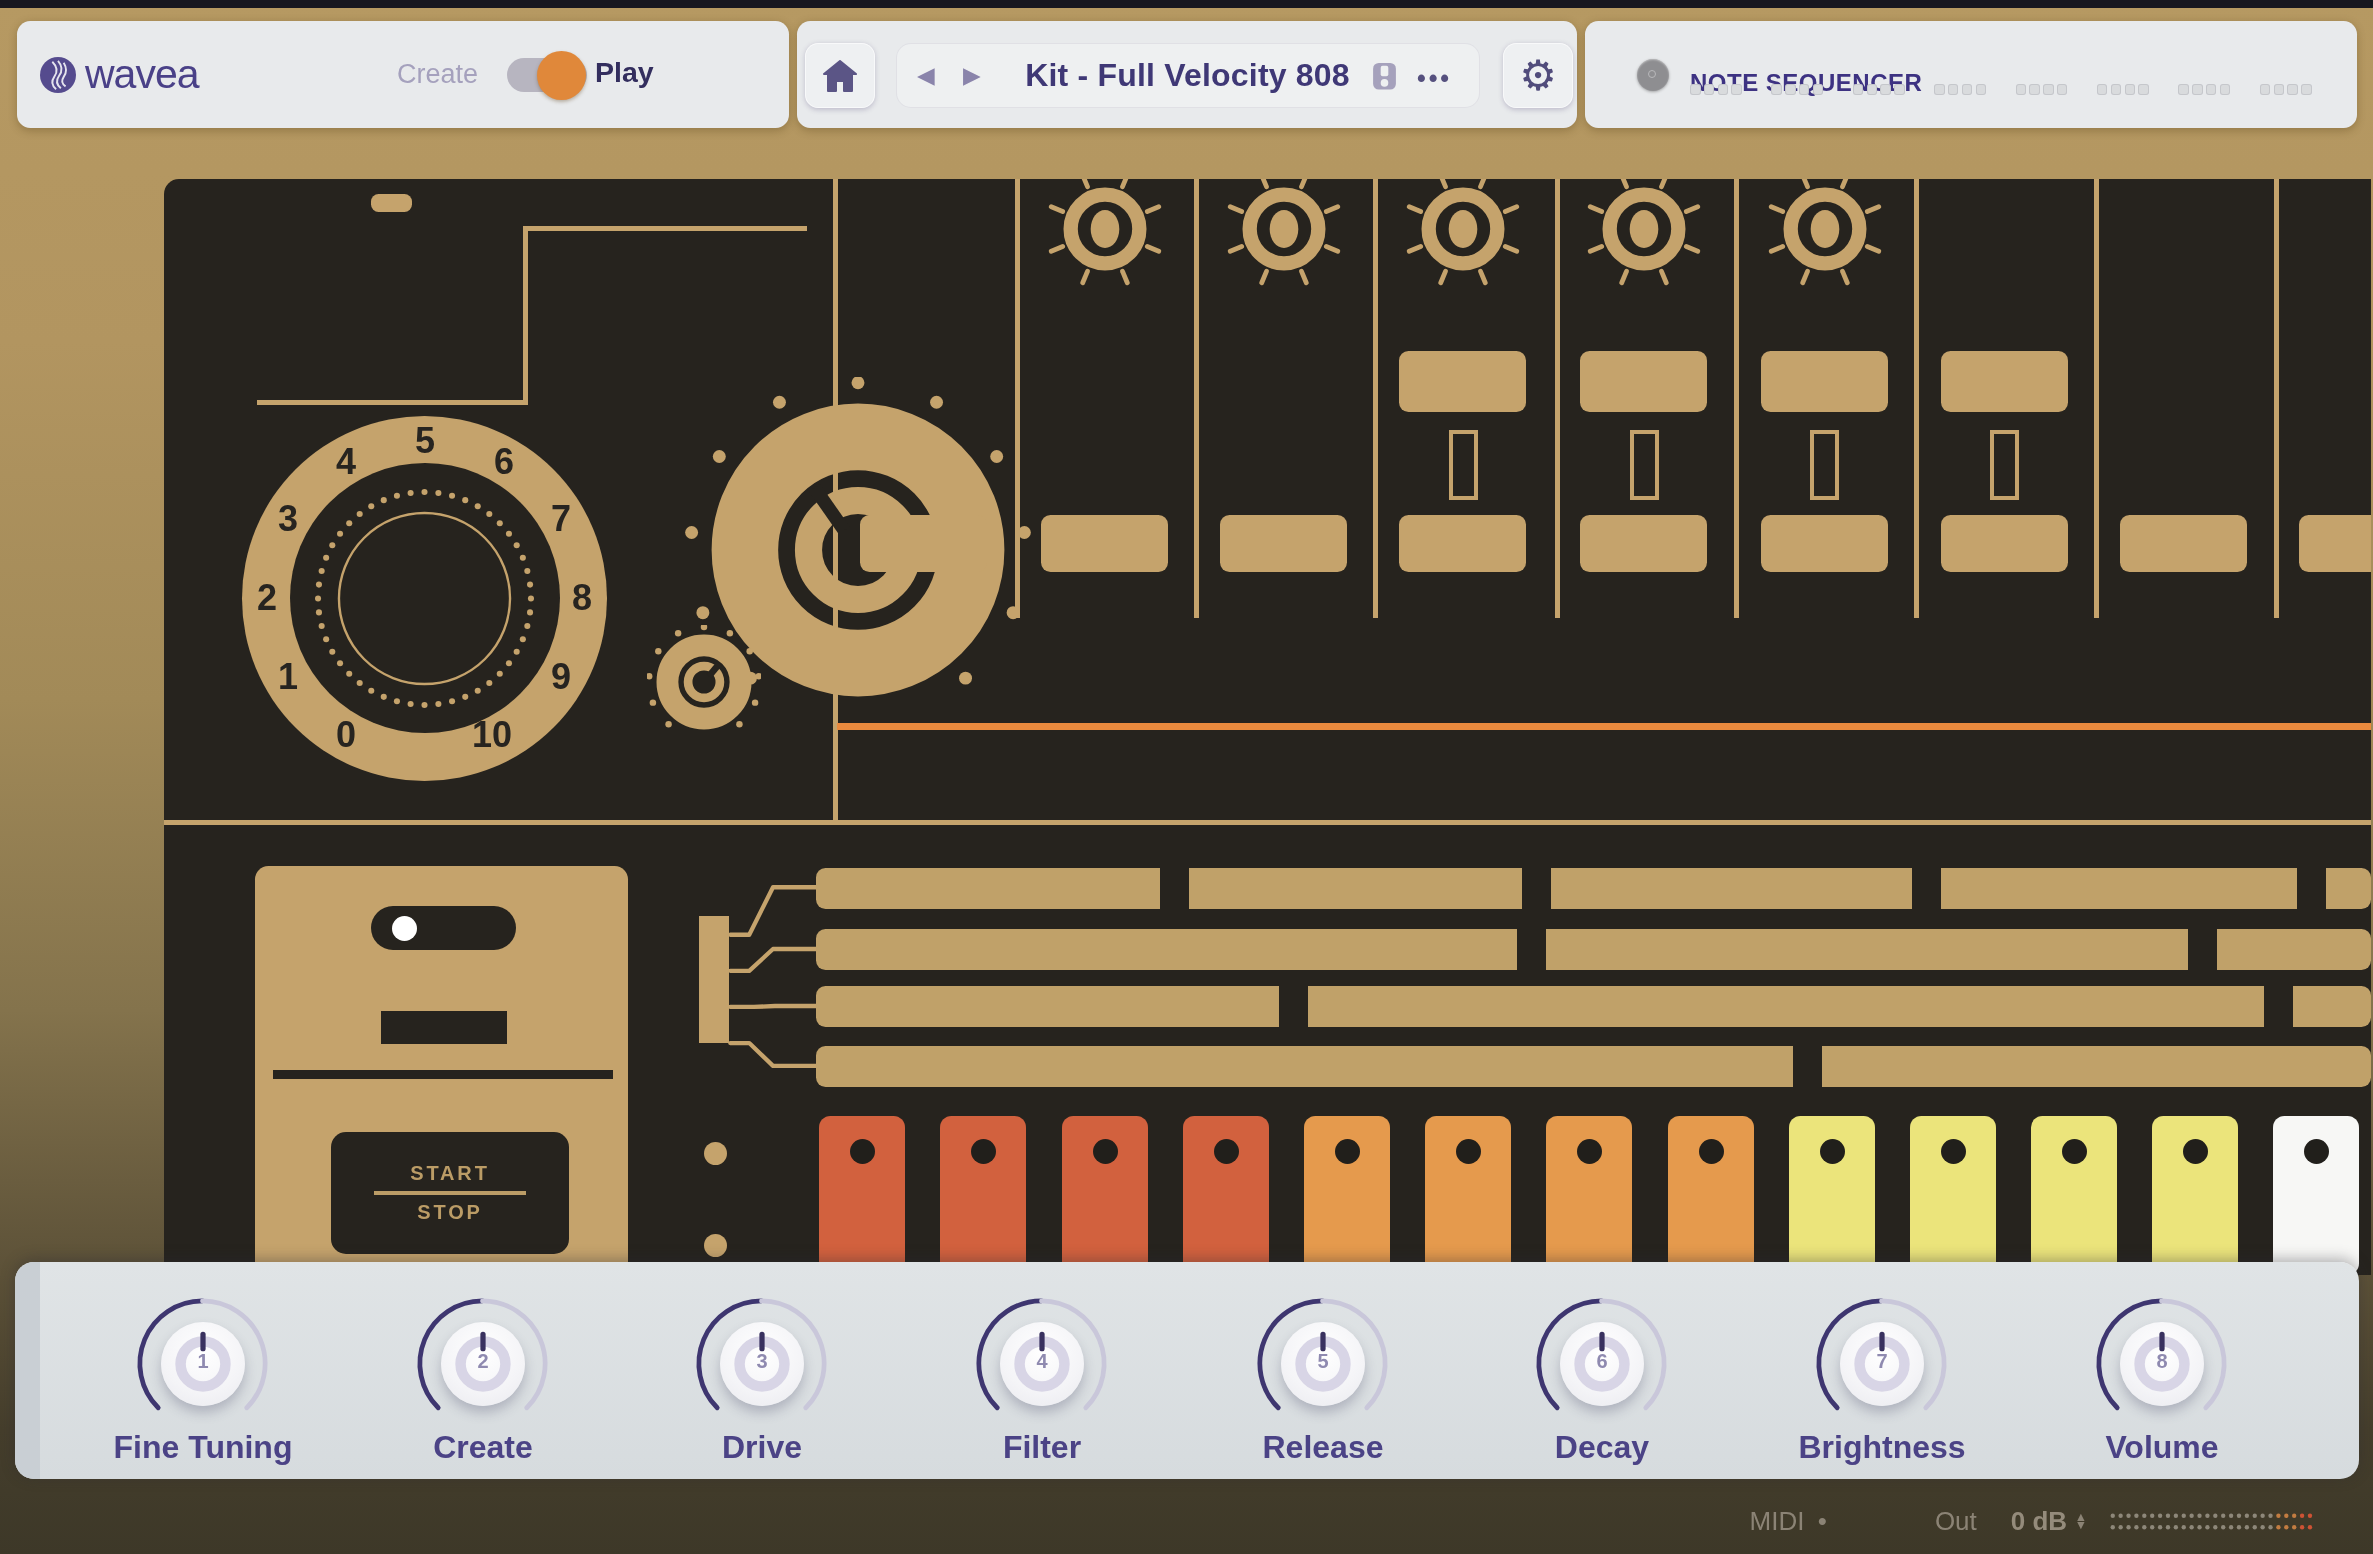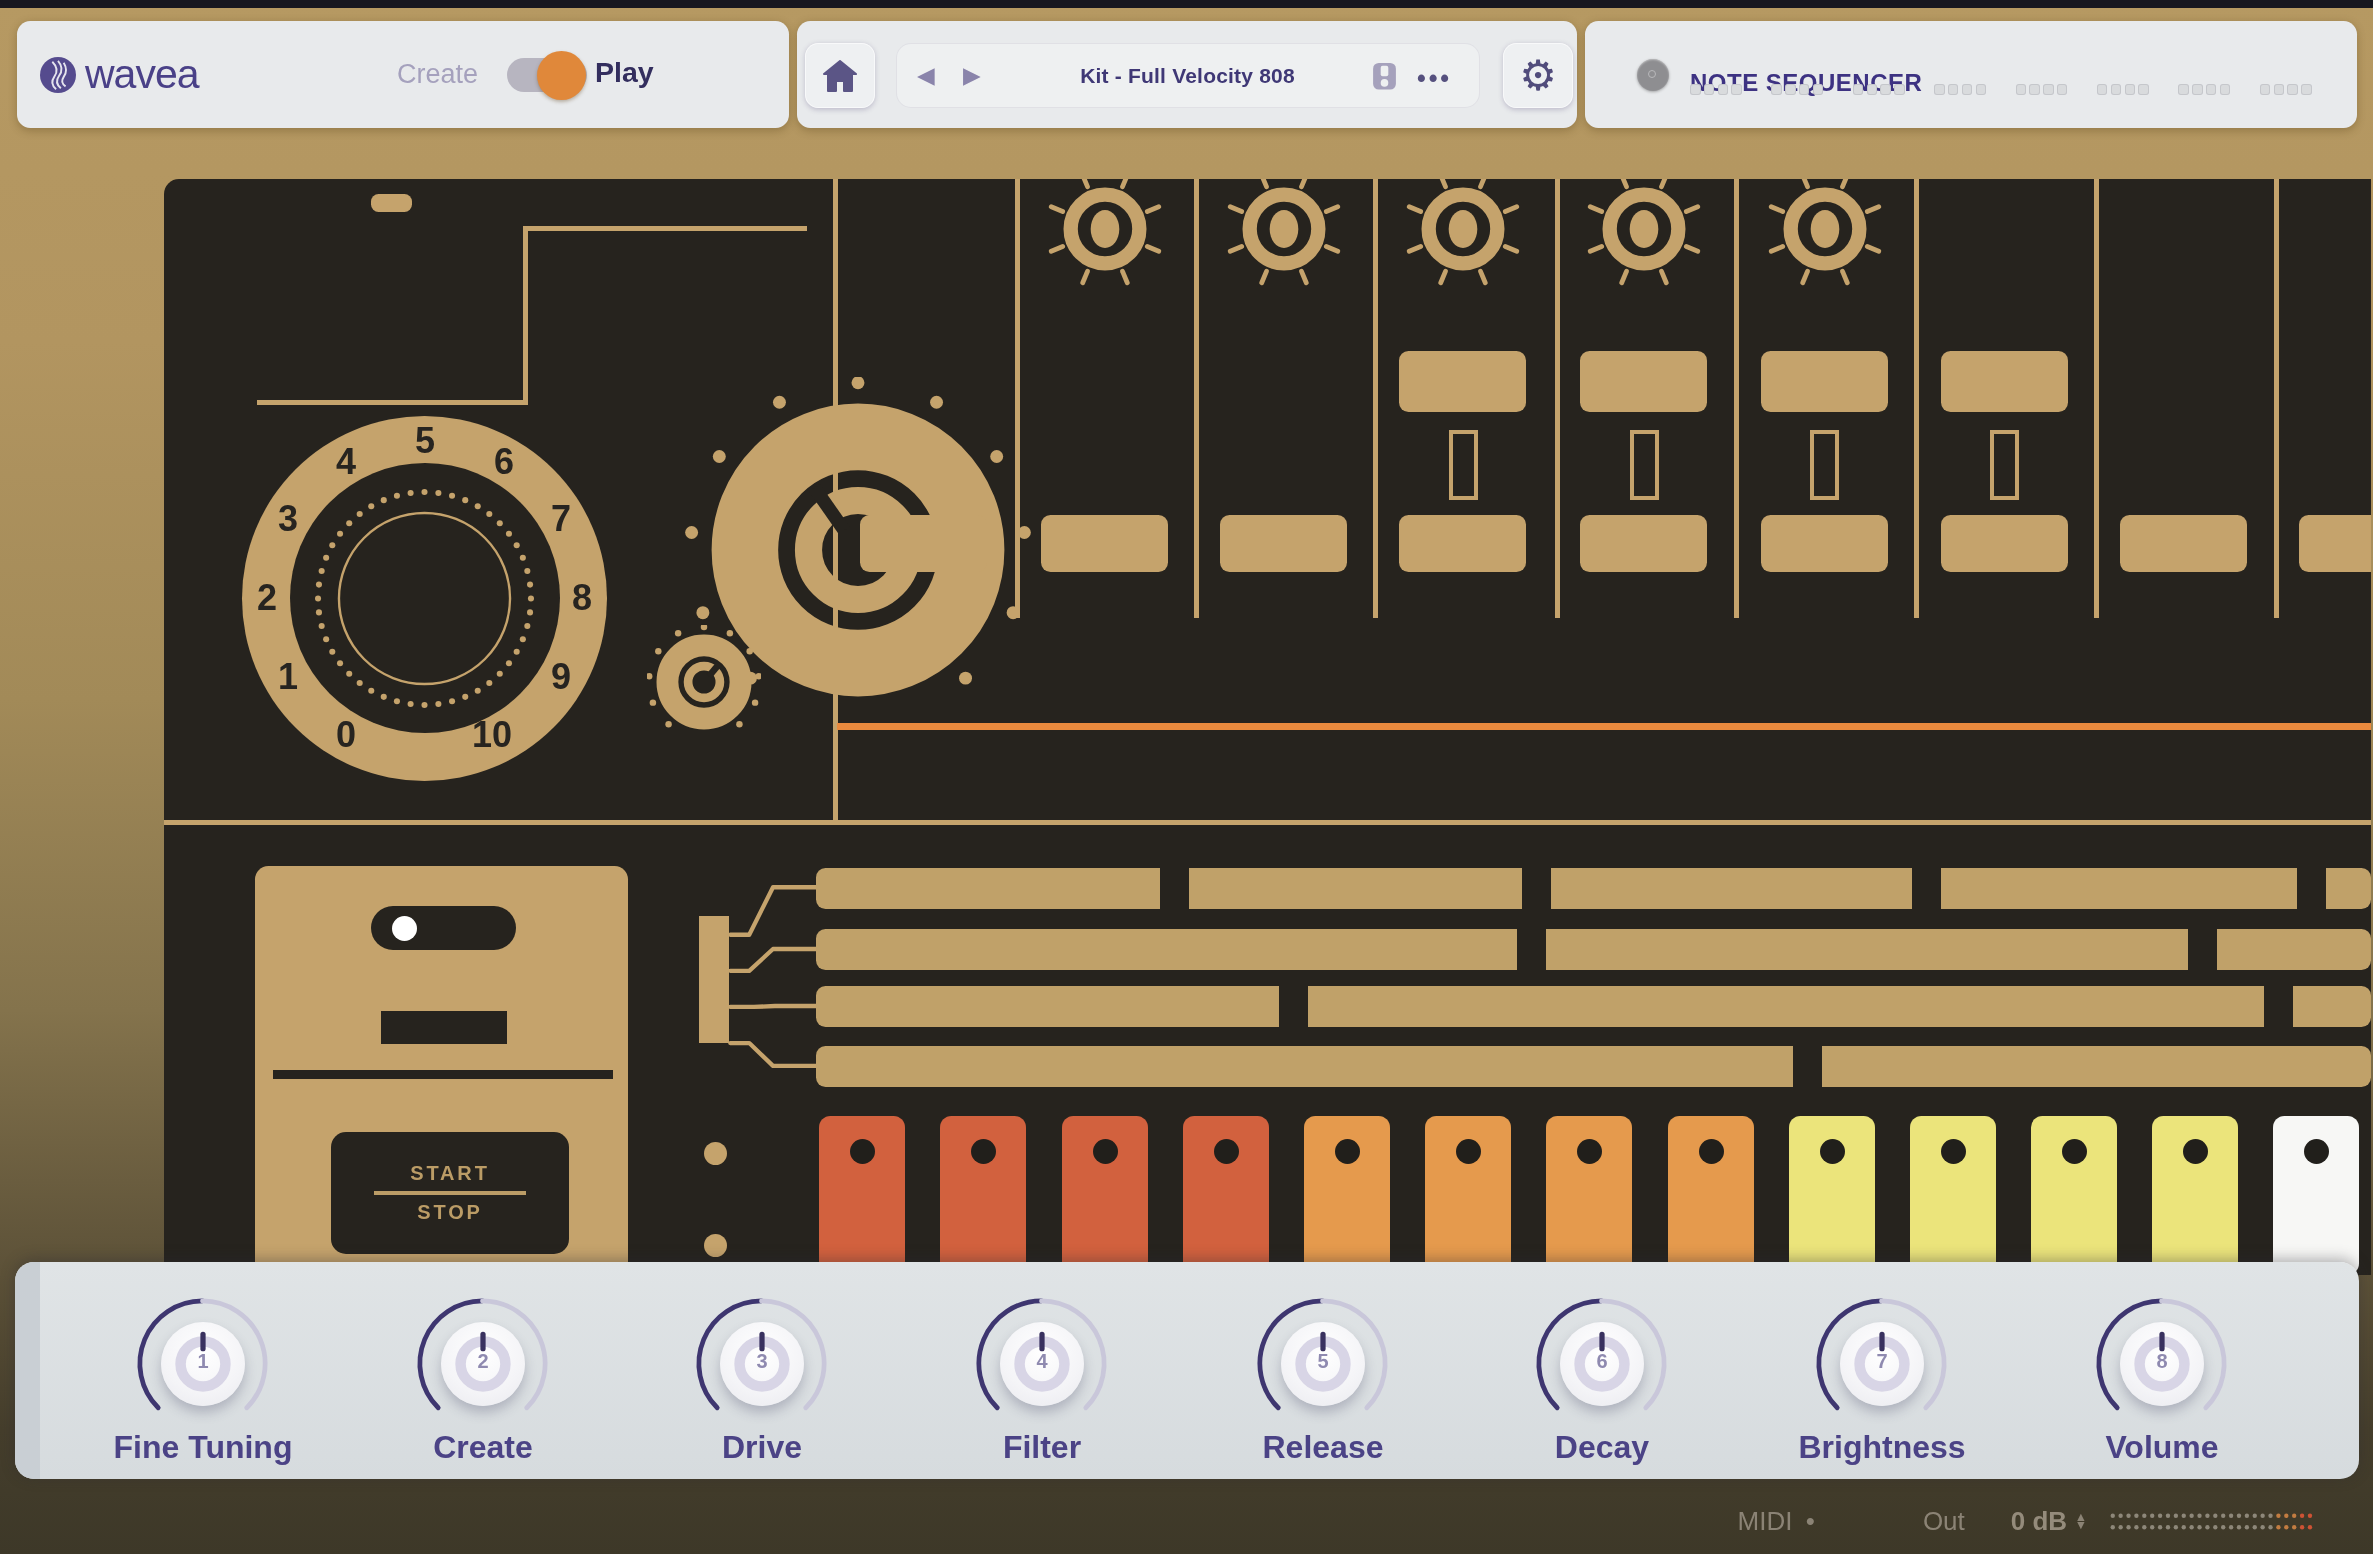"Kit - Full Velocity 808" #preset-title { font-size: 21px -> 32px }
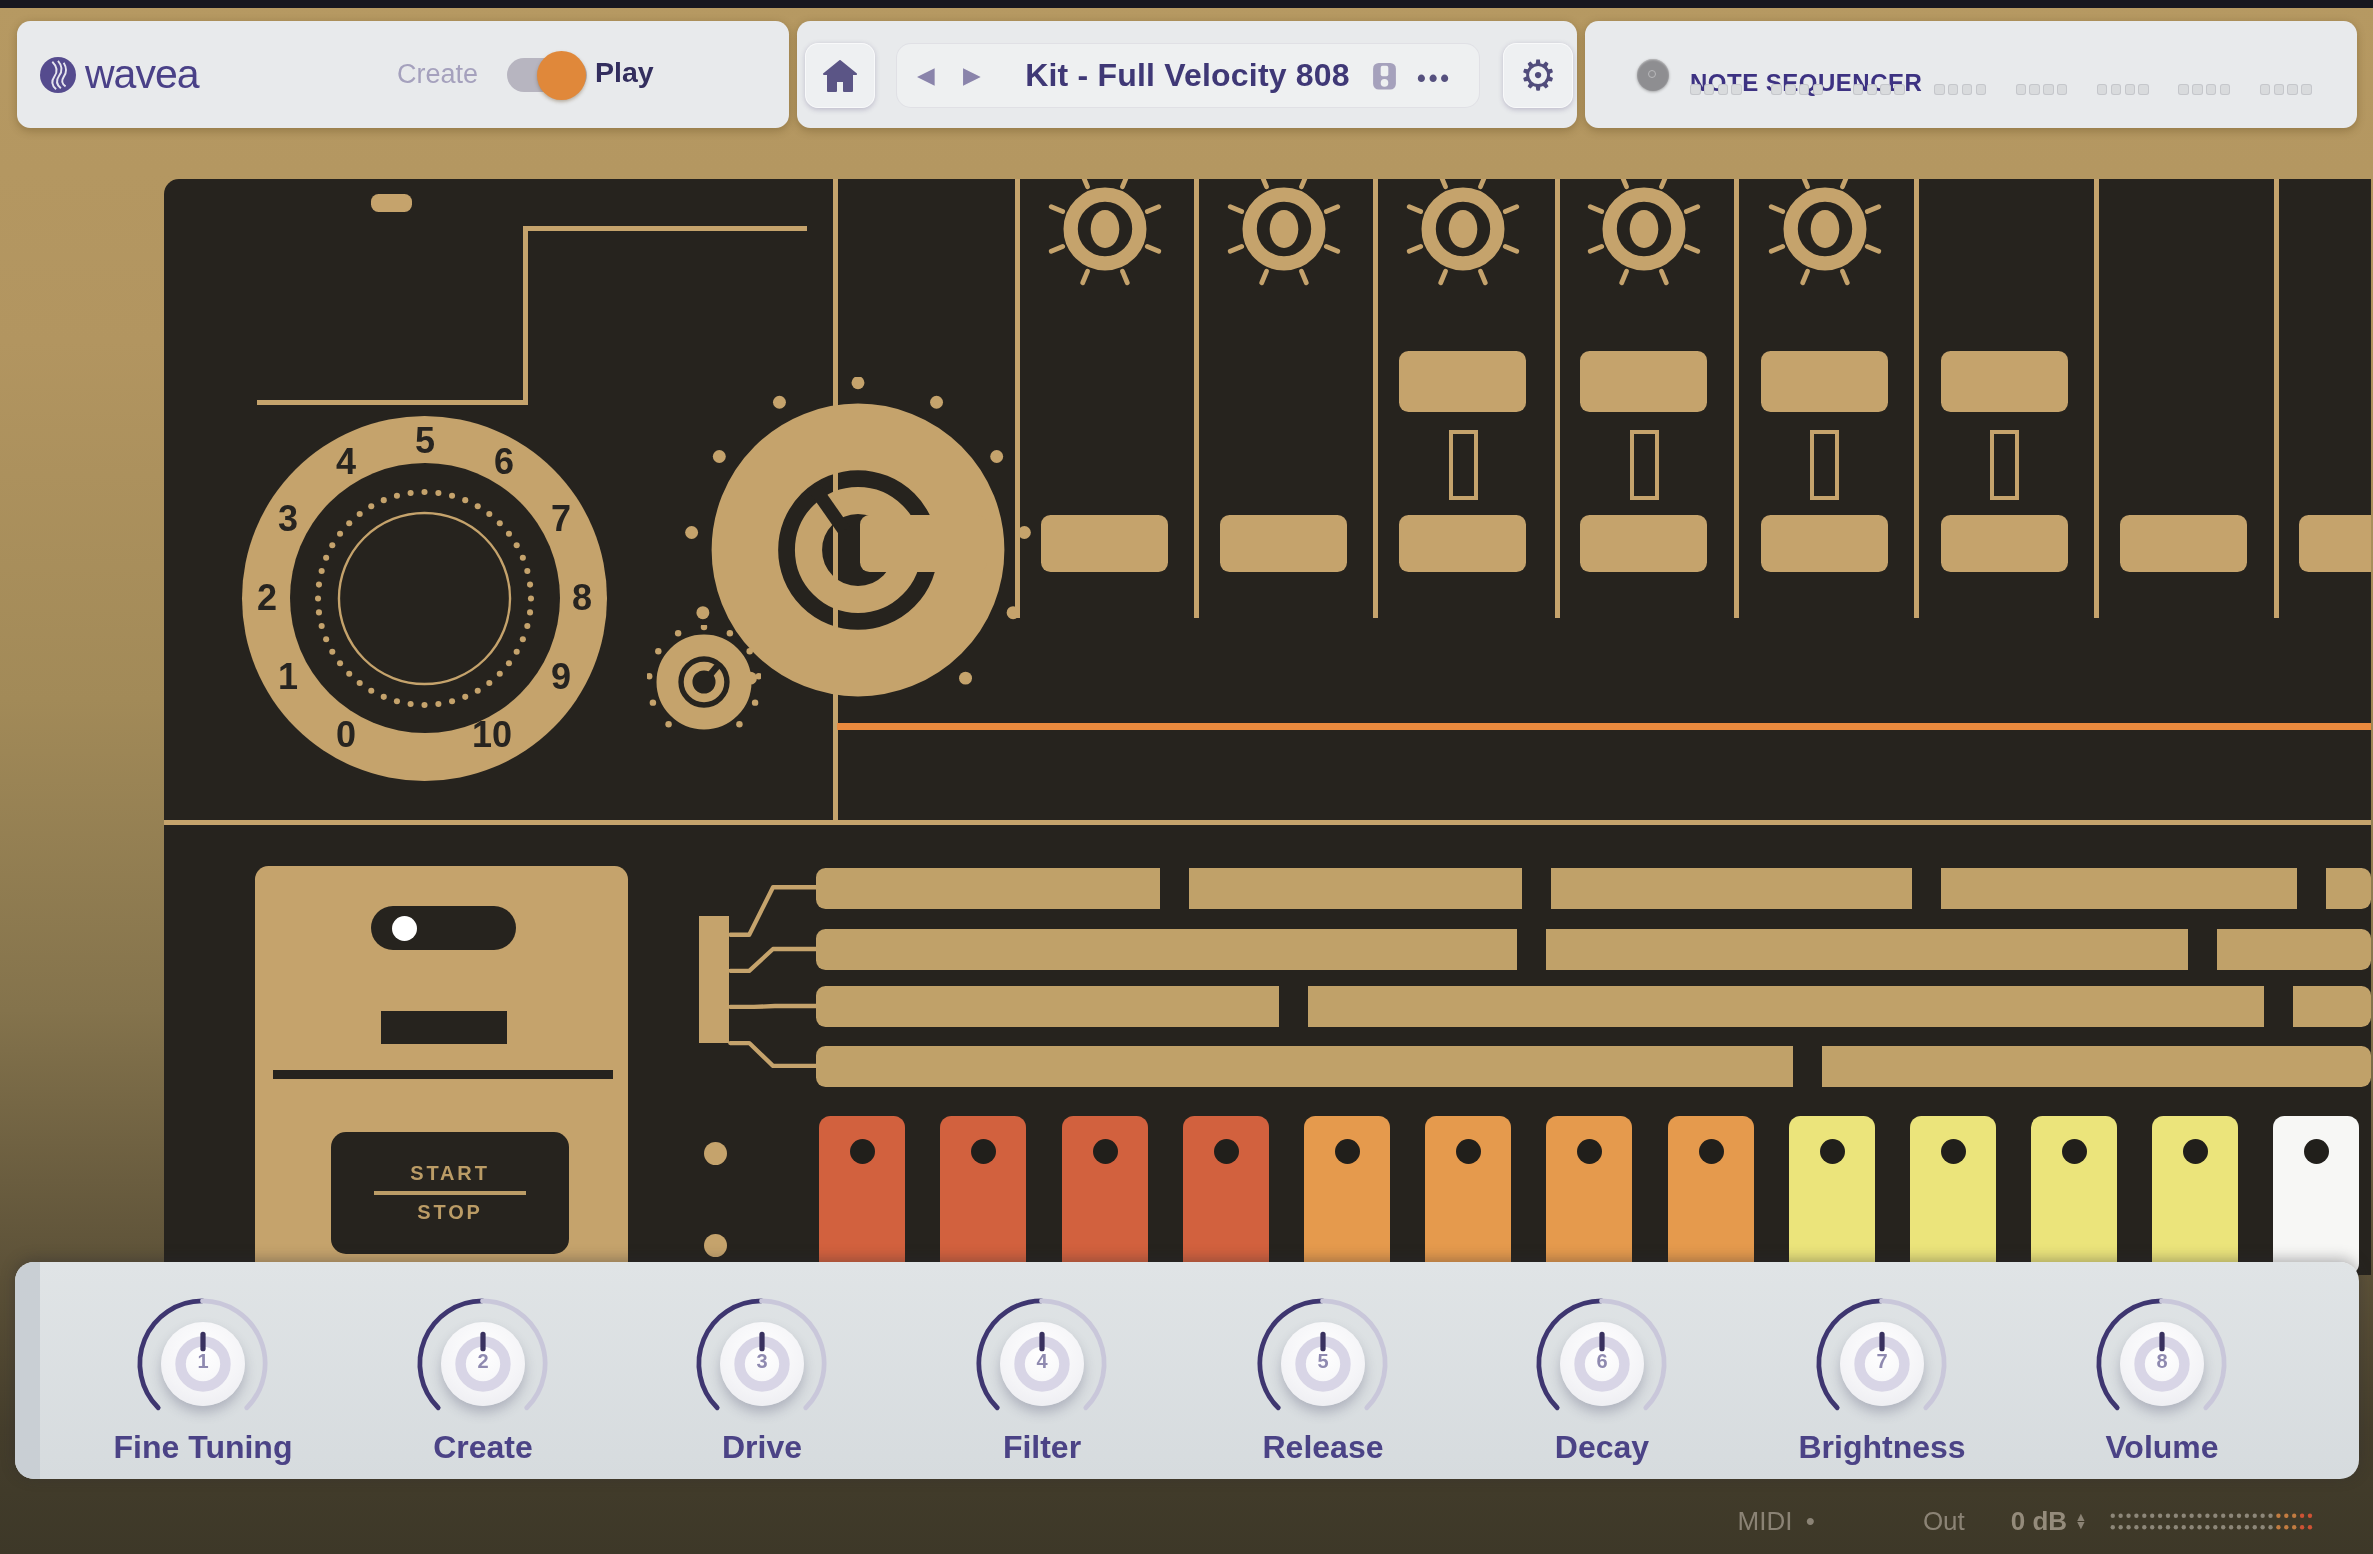"0 dB" span { margin-left: 46px -> 34px }
